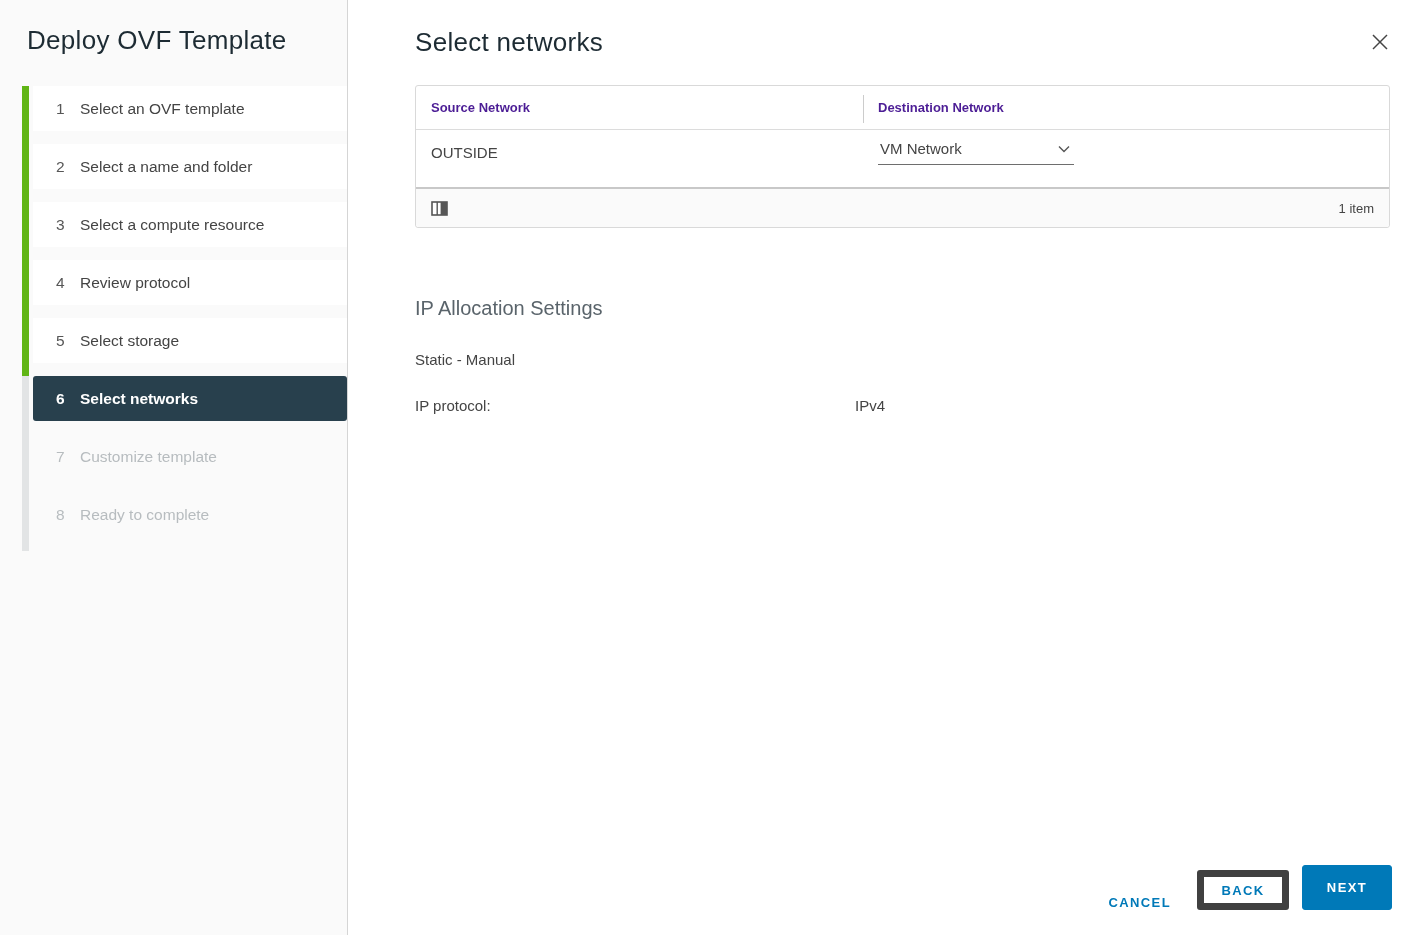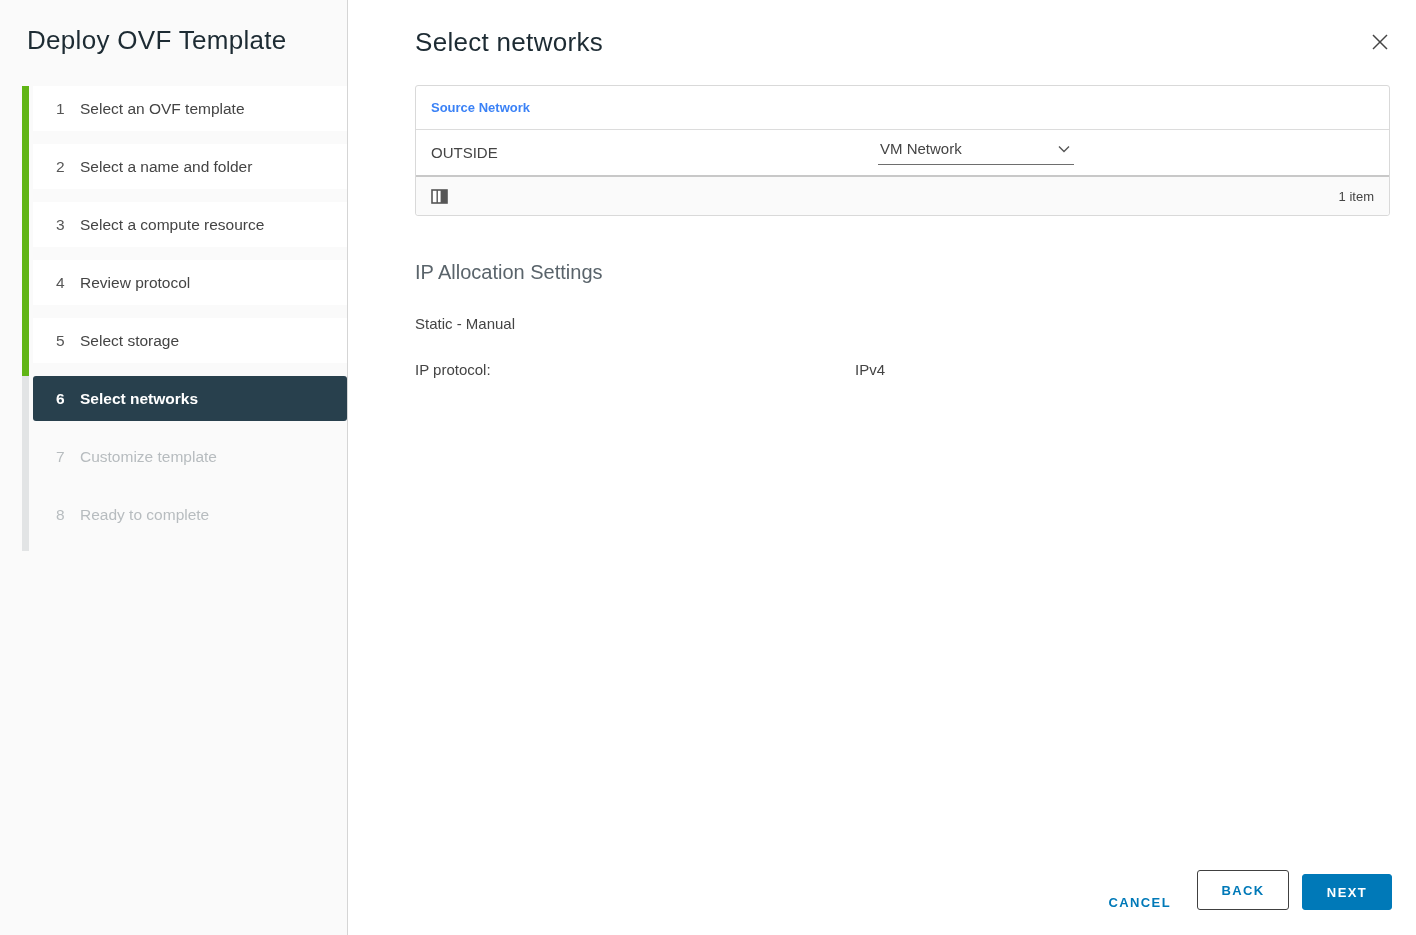"Source Network" .th { color: #3b82f6 -> #4c1d95 }
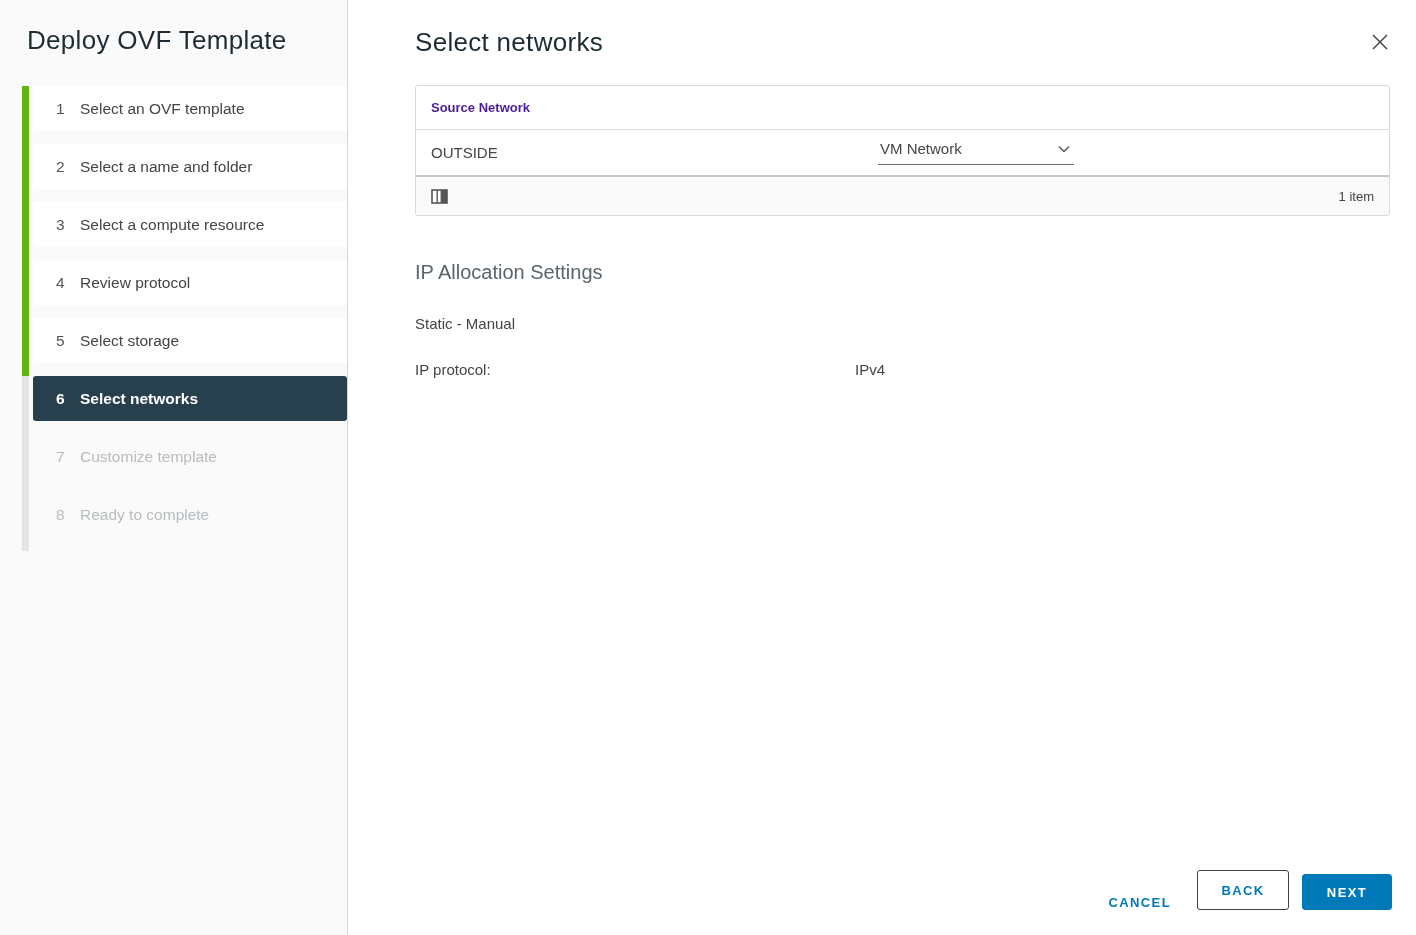"Destination Network" div.th { html: none -> <div> <span></span> <span>Destination Network</span> </div> }
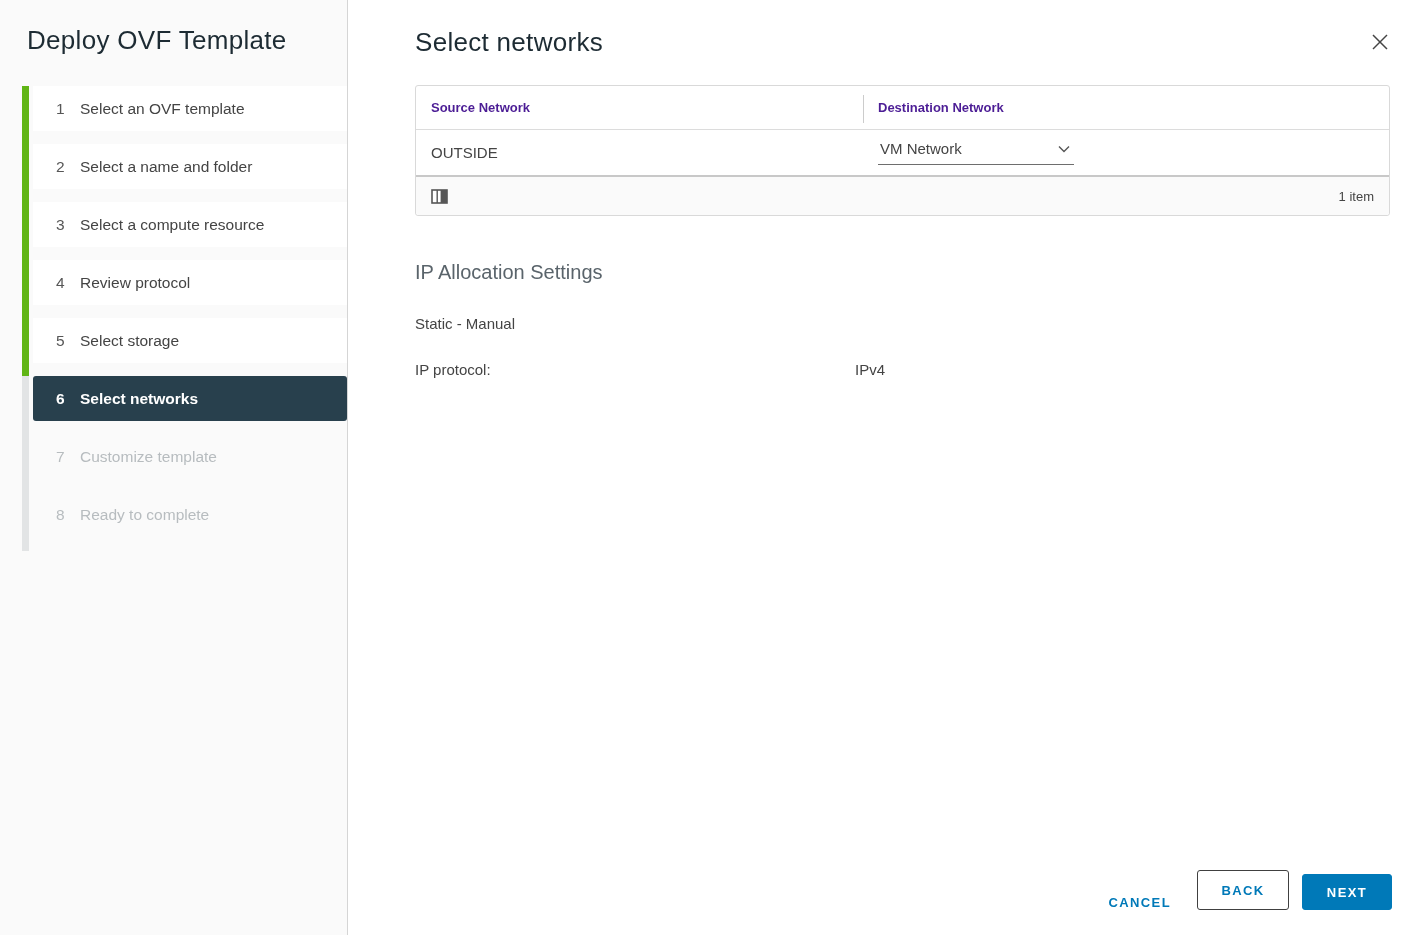"1 item" .net-table-footer { margin-top: none -> 12px }
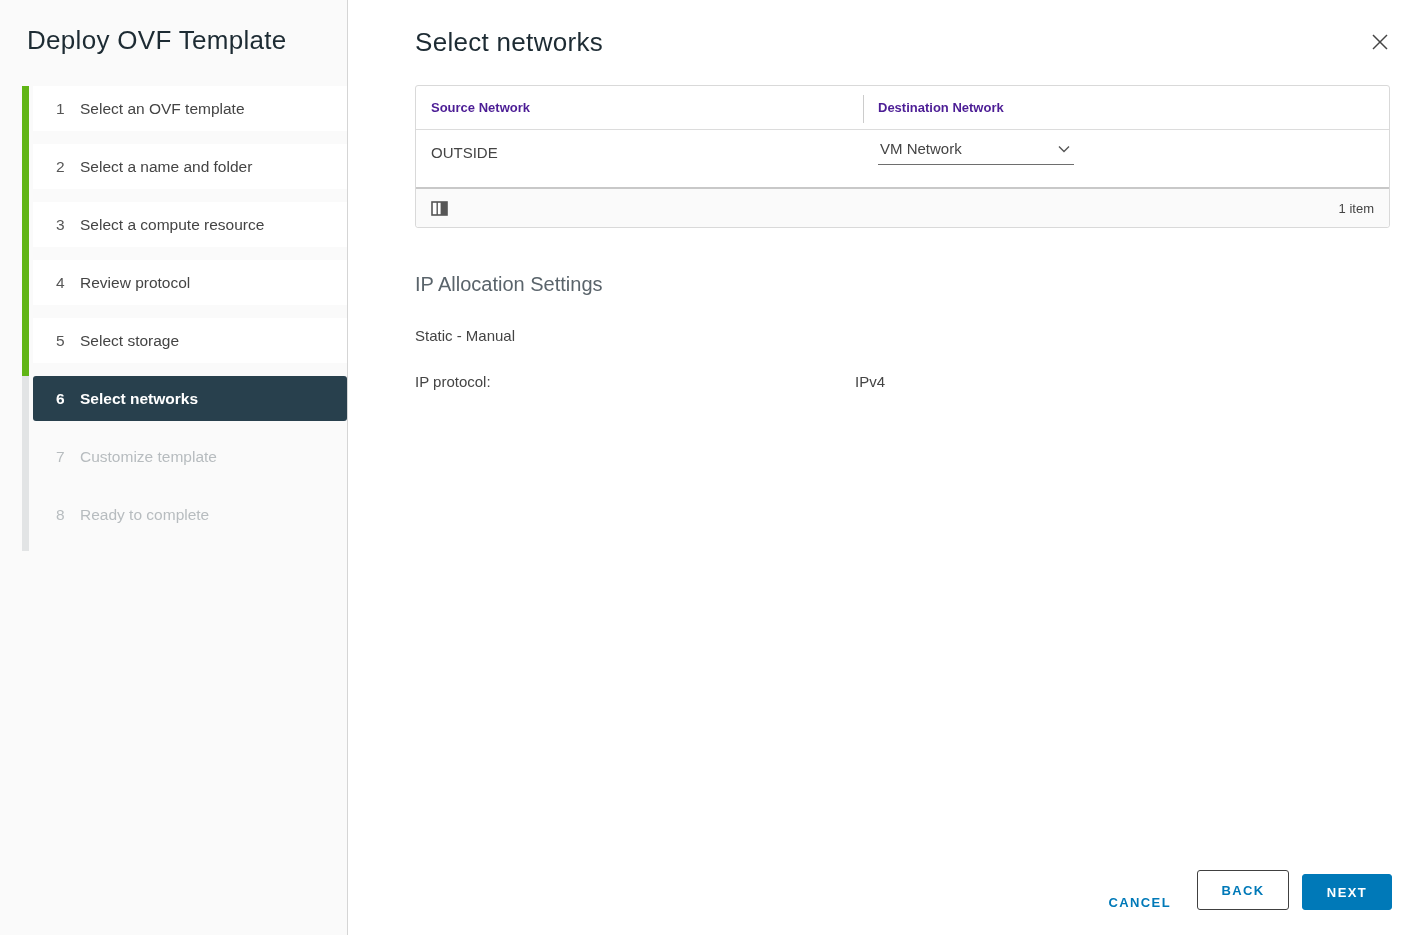"IP Allocation Settings" .section-title { margin-top: 45px -> 69px }
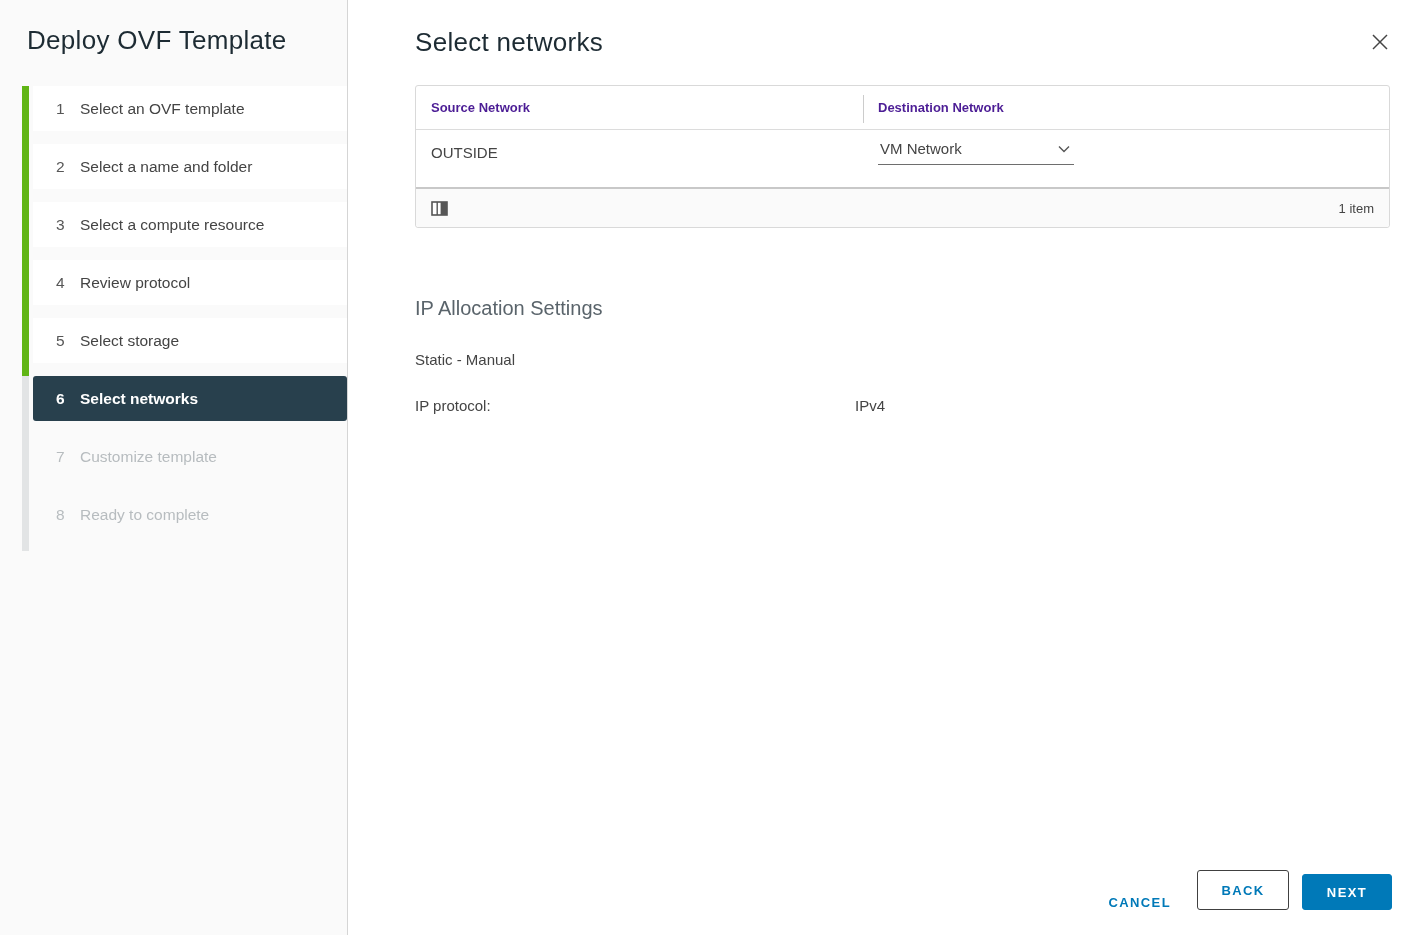"BACK" .btn-outline { border: 1px solid #404040 -> 7px solid #404040 }
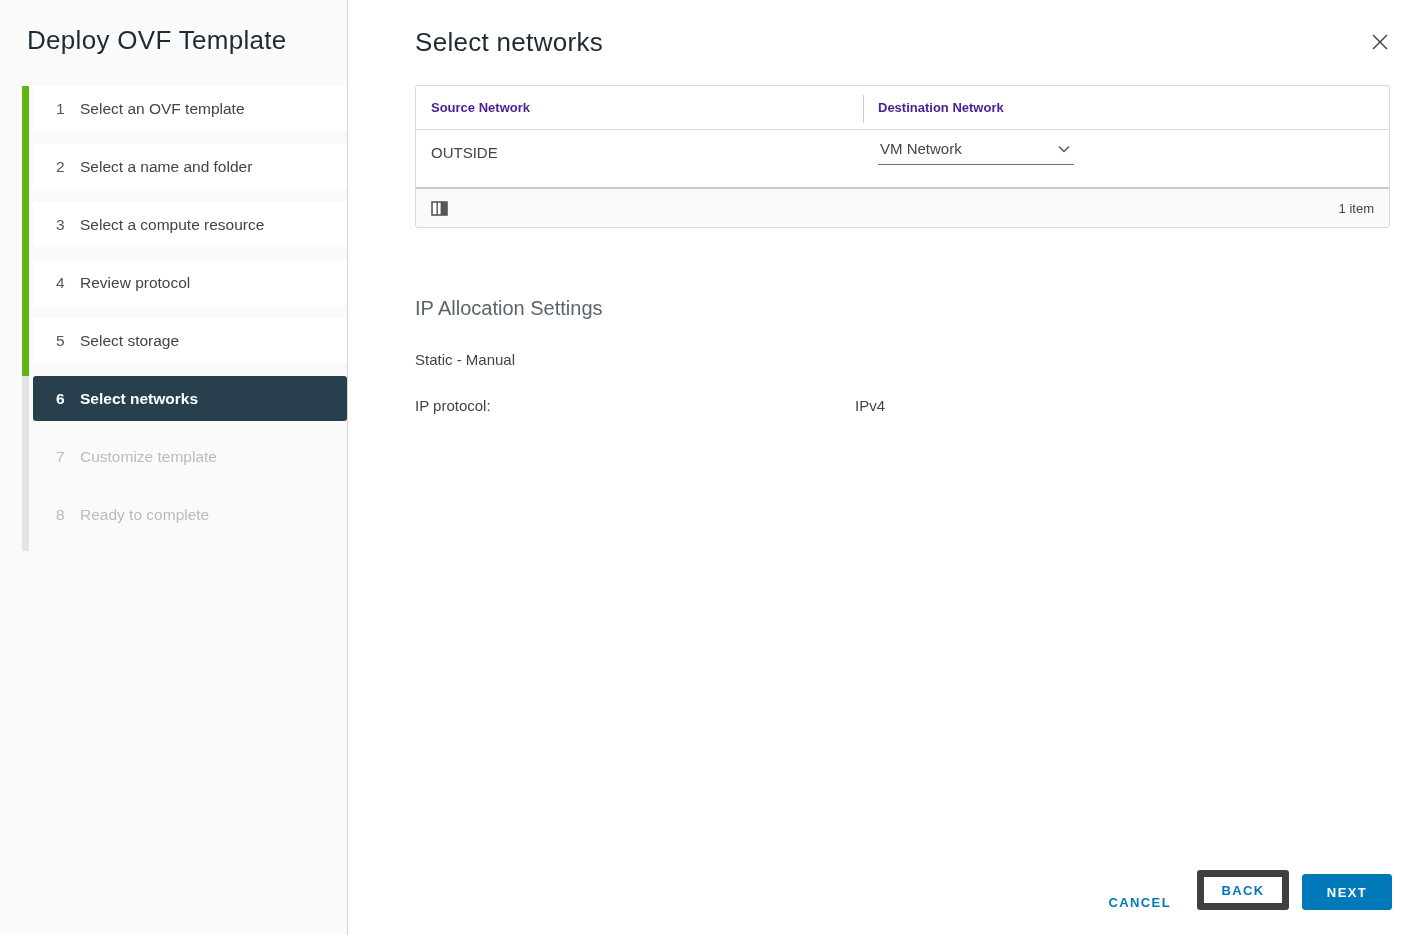"NEXT" .btn-solid { height: 36px -> 45px }
